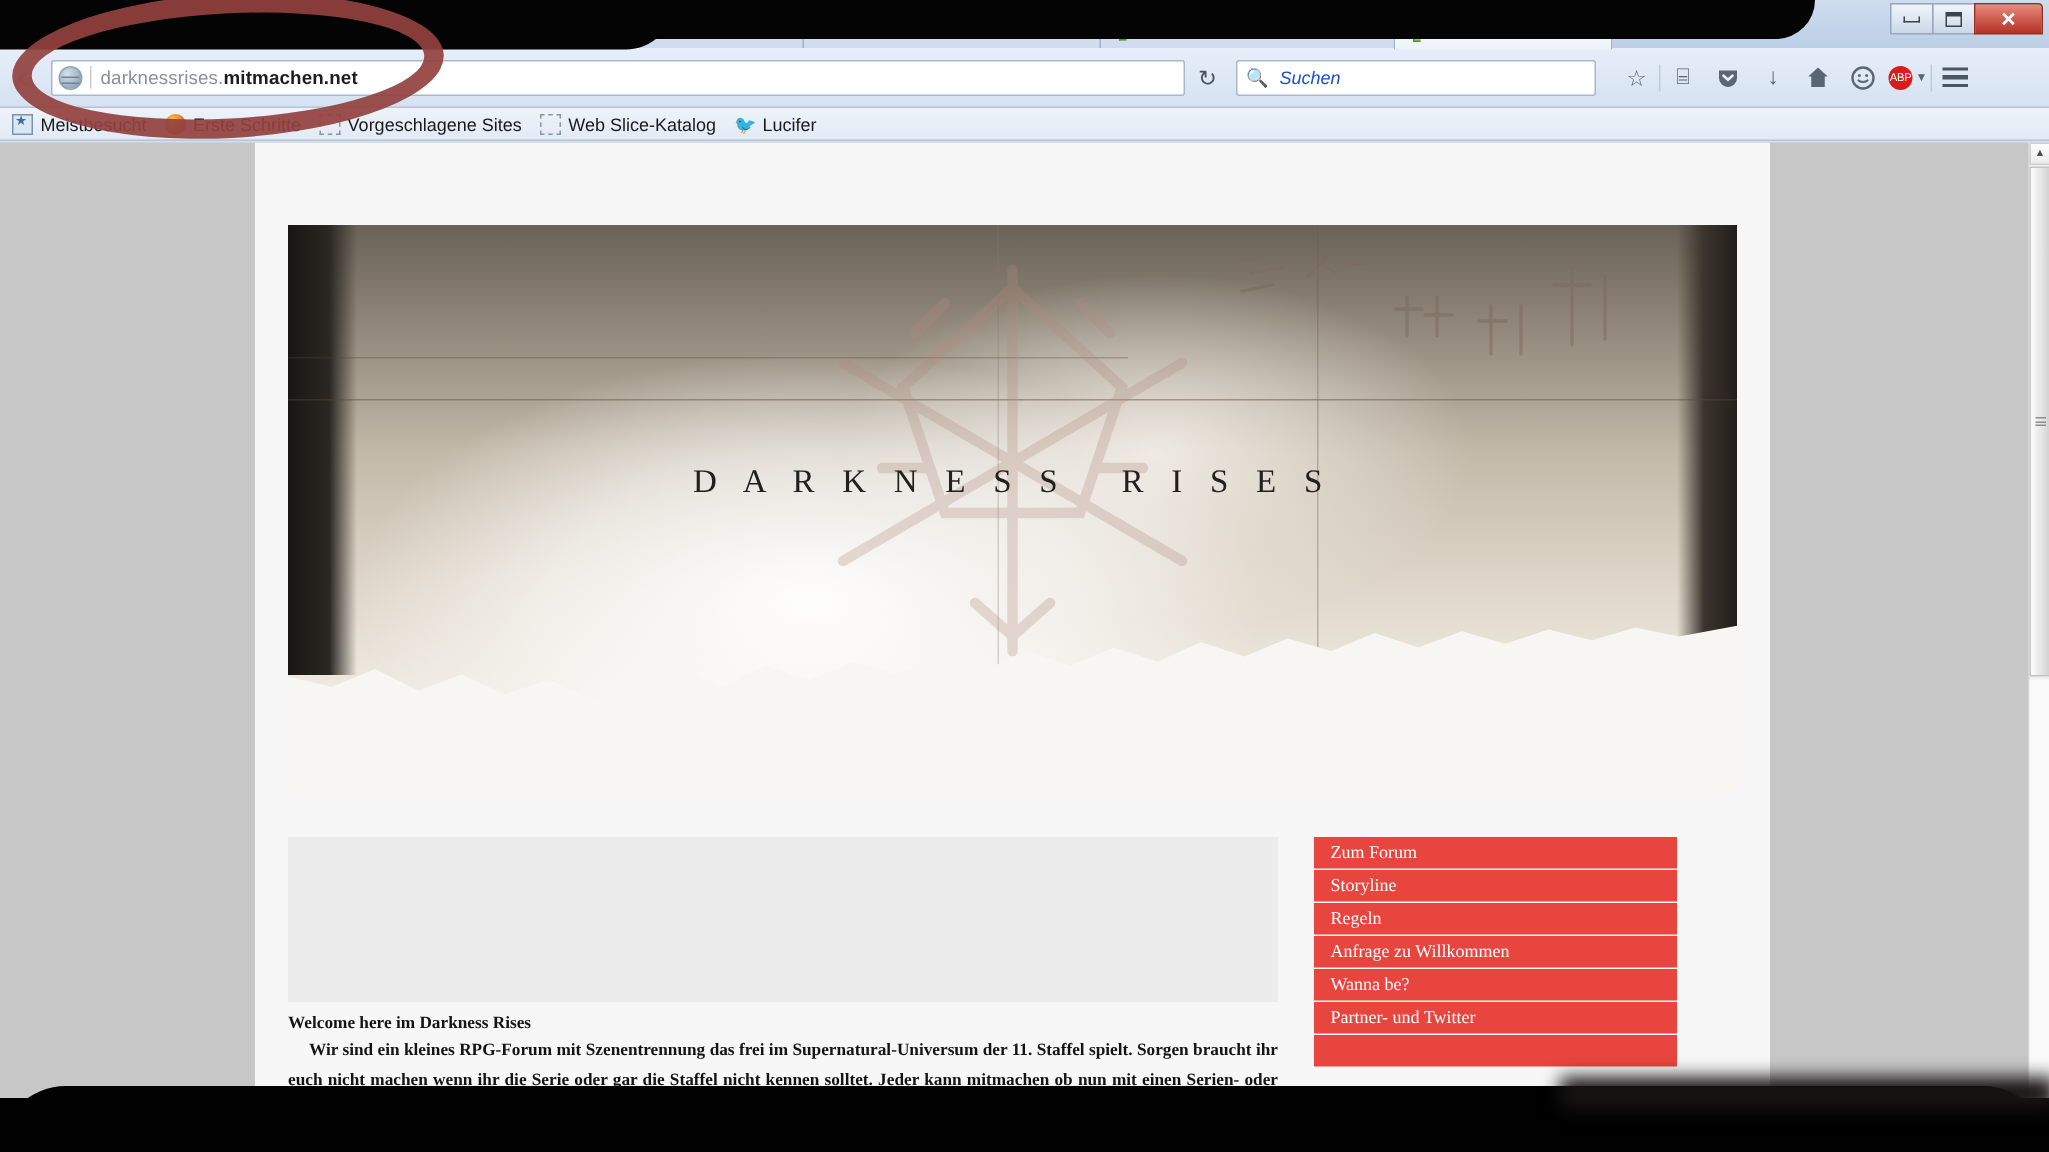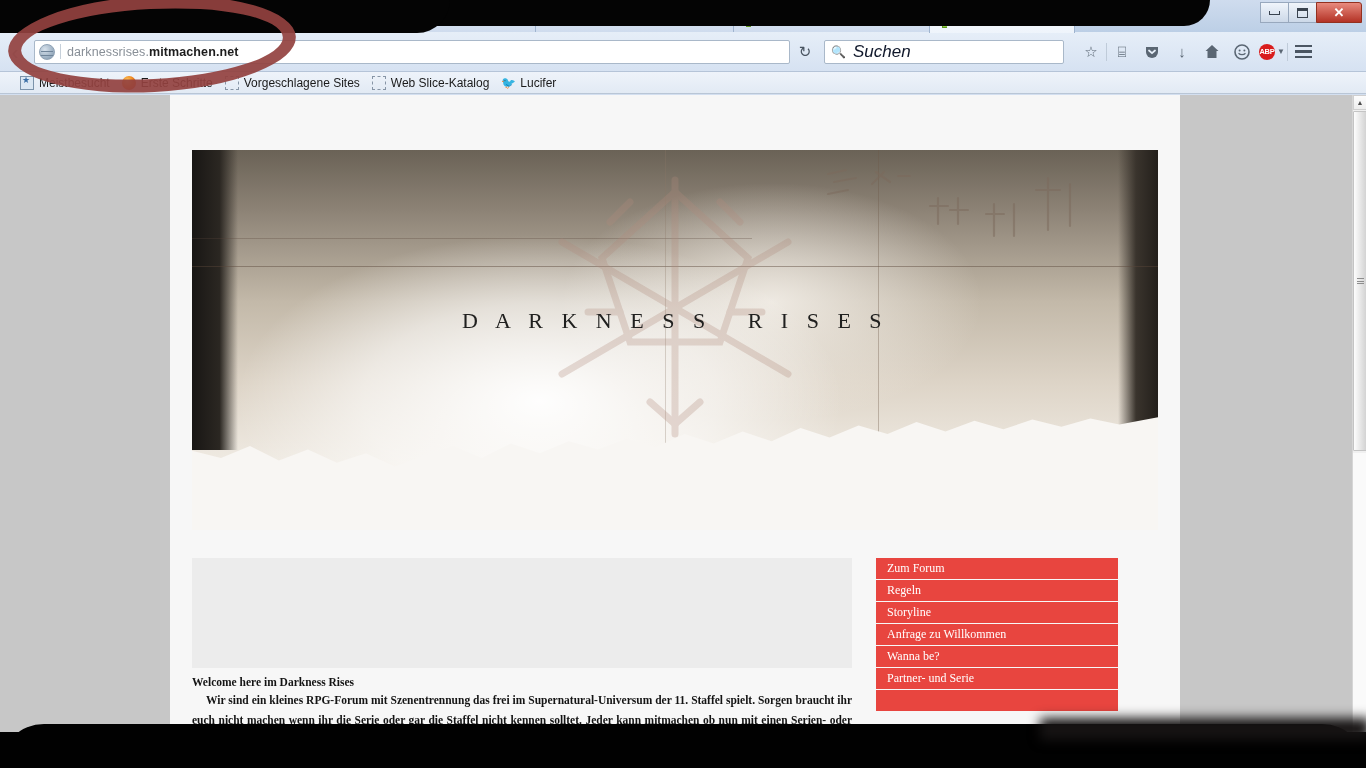"Suchen" .searchph { color: #0f172a -> #1d4ed8; font-size: 17px -> 12px }
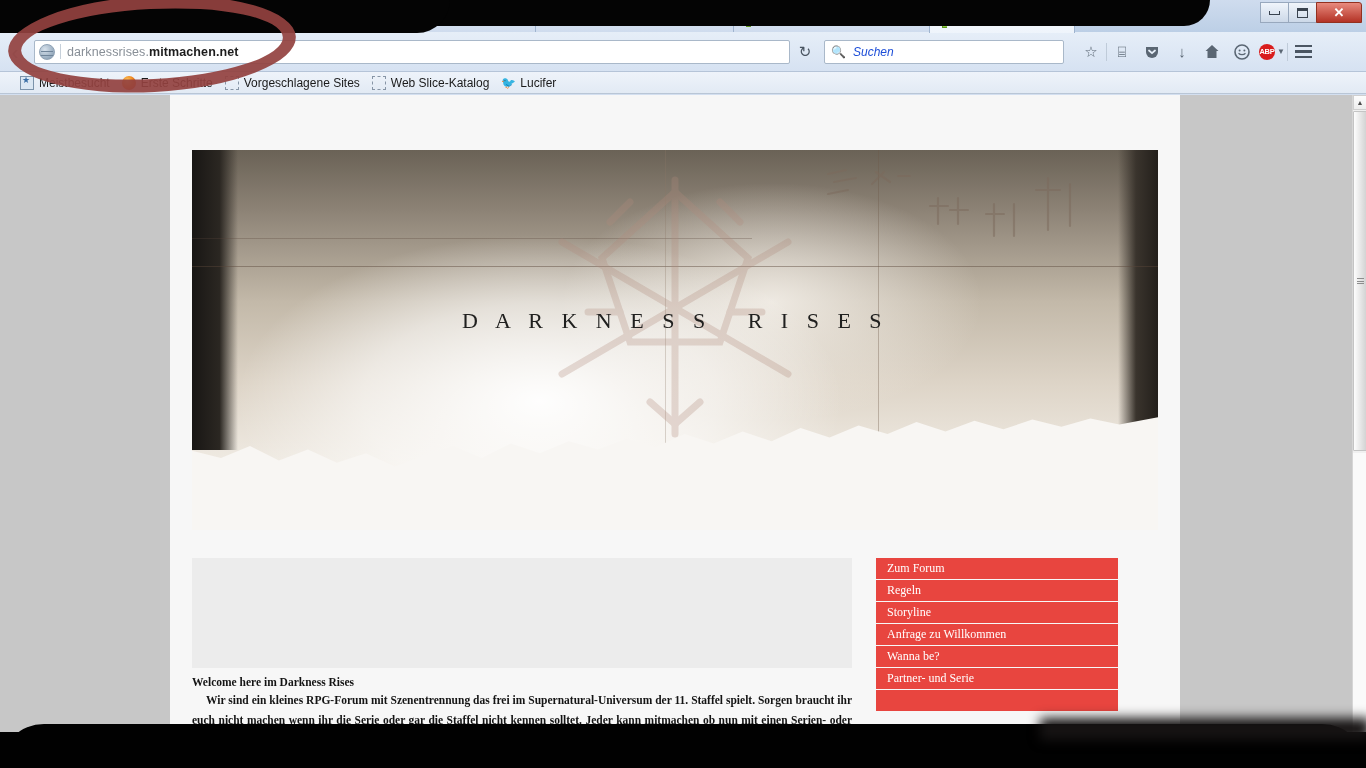"ABP" .abp { font-weight: bold -> normal }
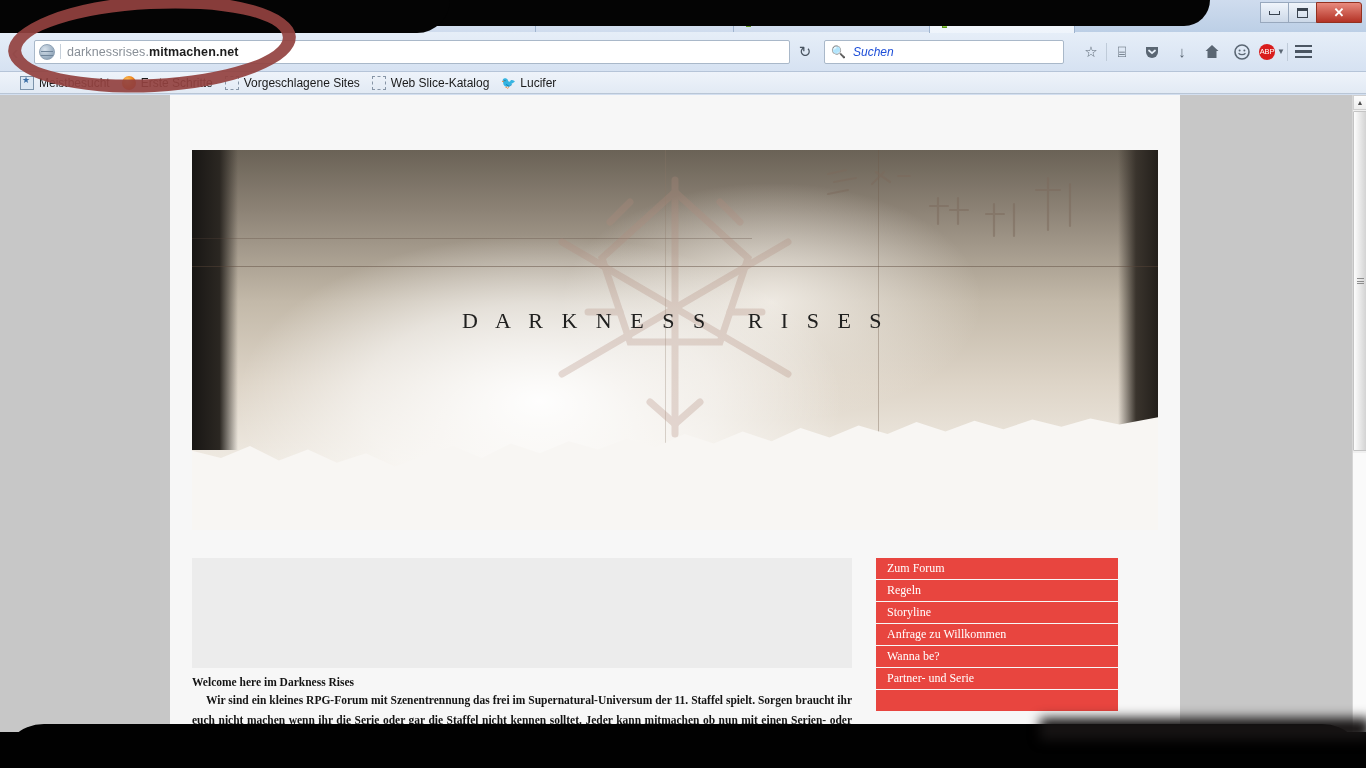"Meistbesucht" .bmbar { padding-left: 20px -> 8px }
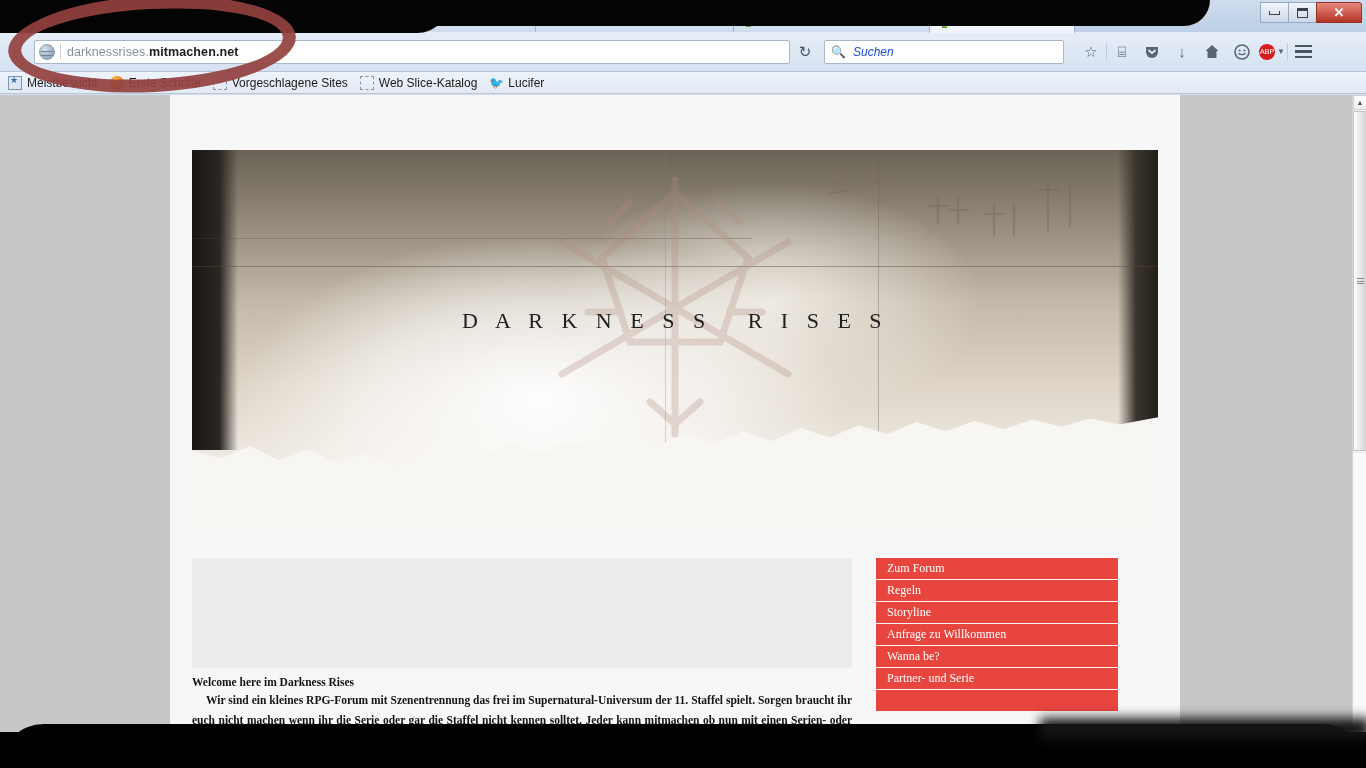"Regeln" div.menuitem { order: before "Storyline" -> after "Storyline" }
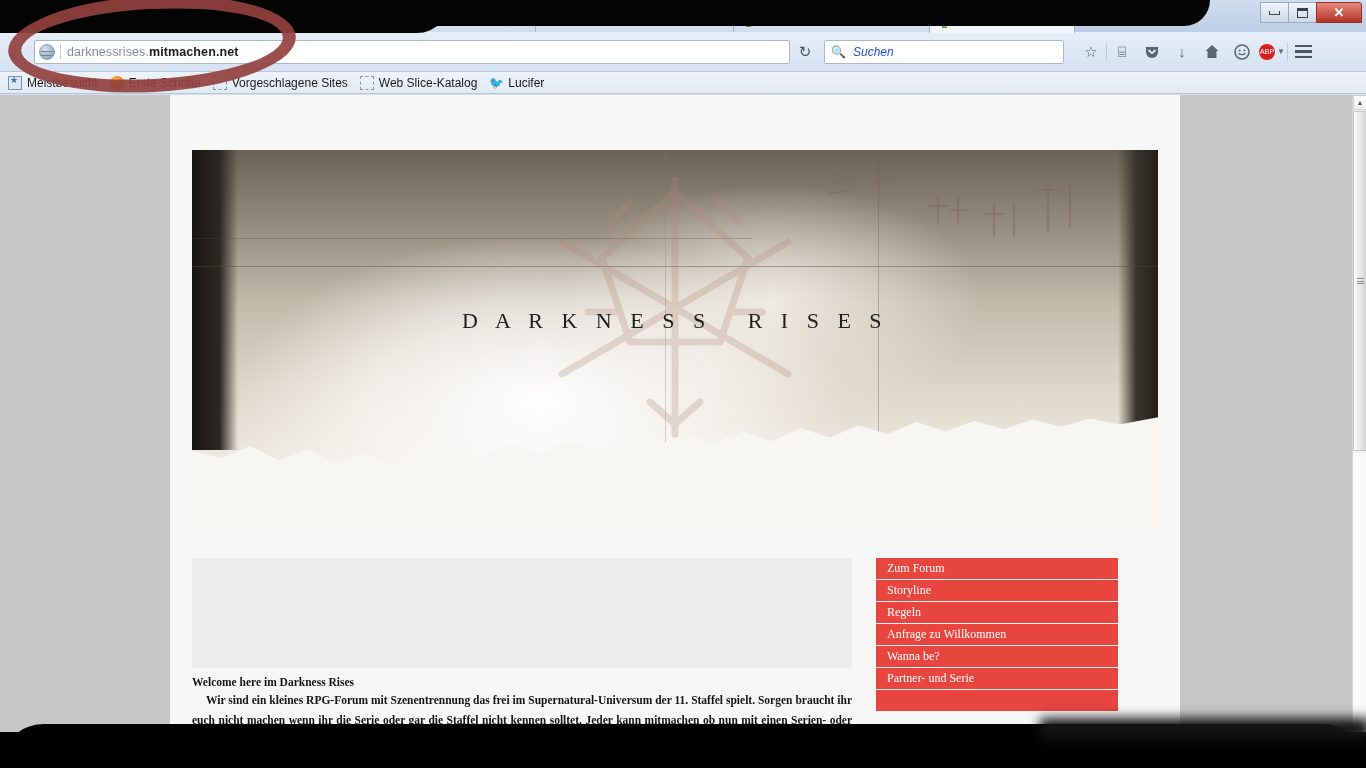"Partner- und Serie" div.menuitem { text: Serie -> Twitter }
